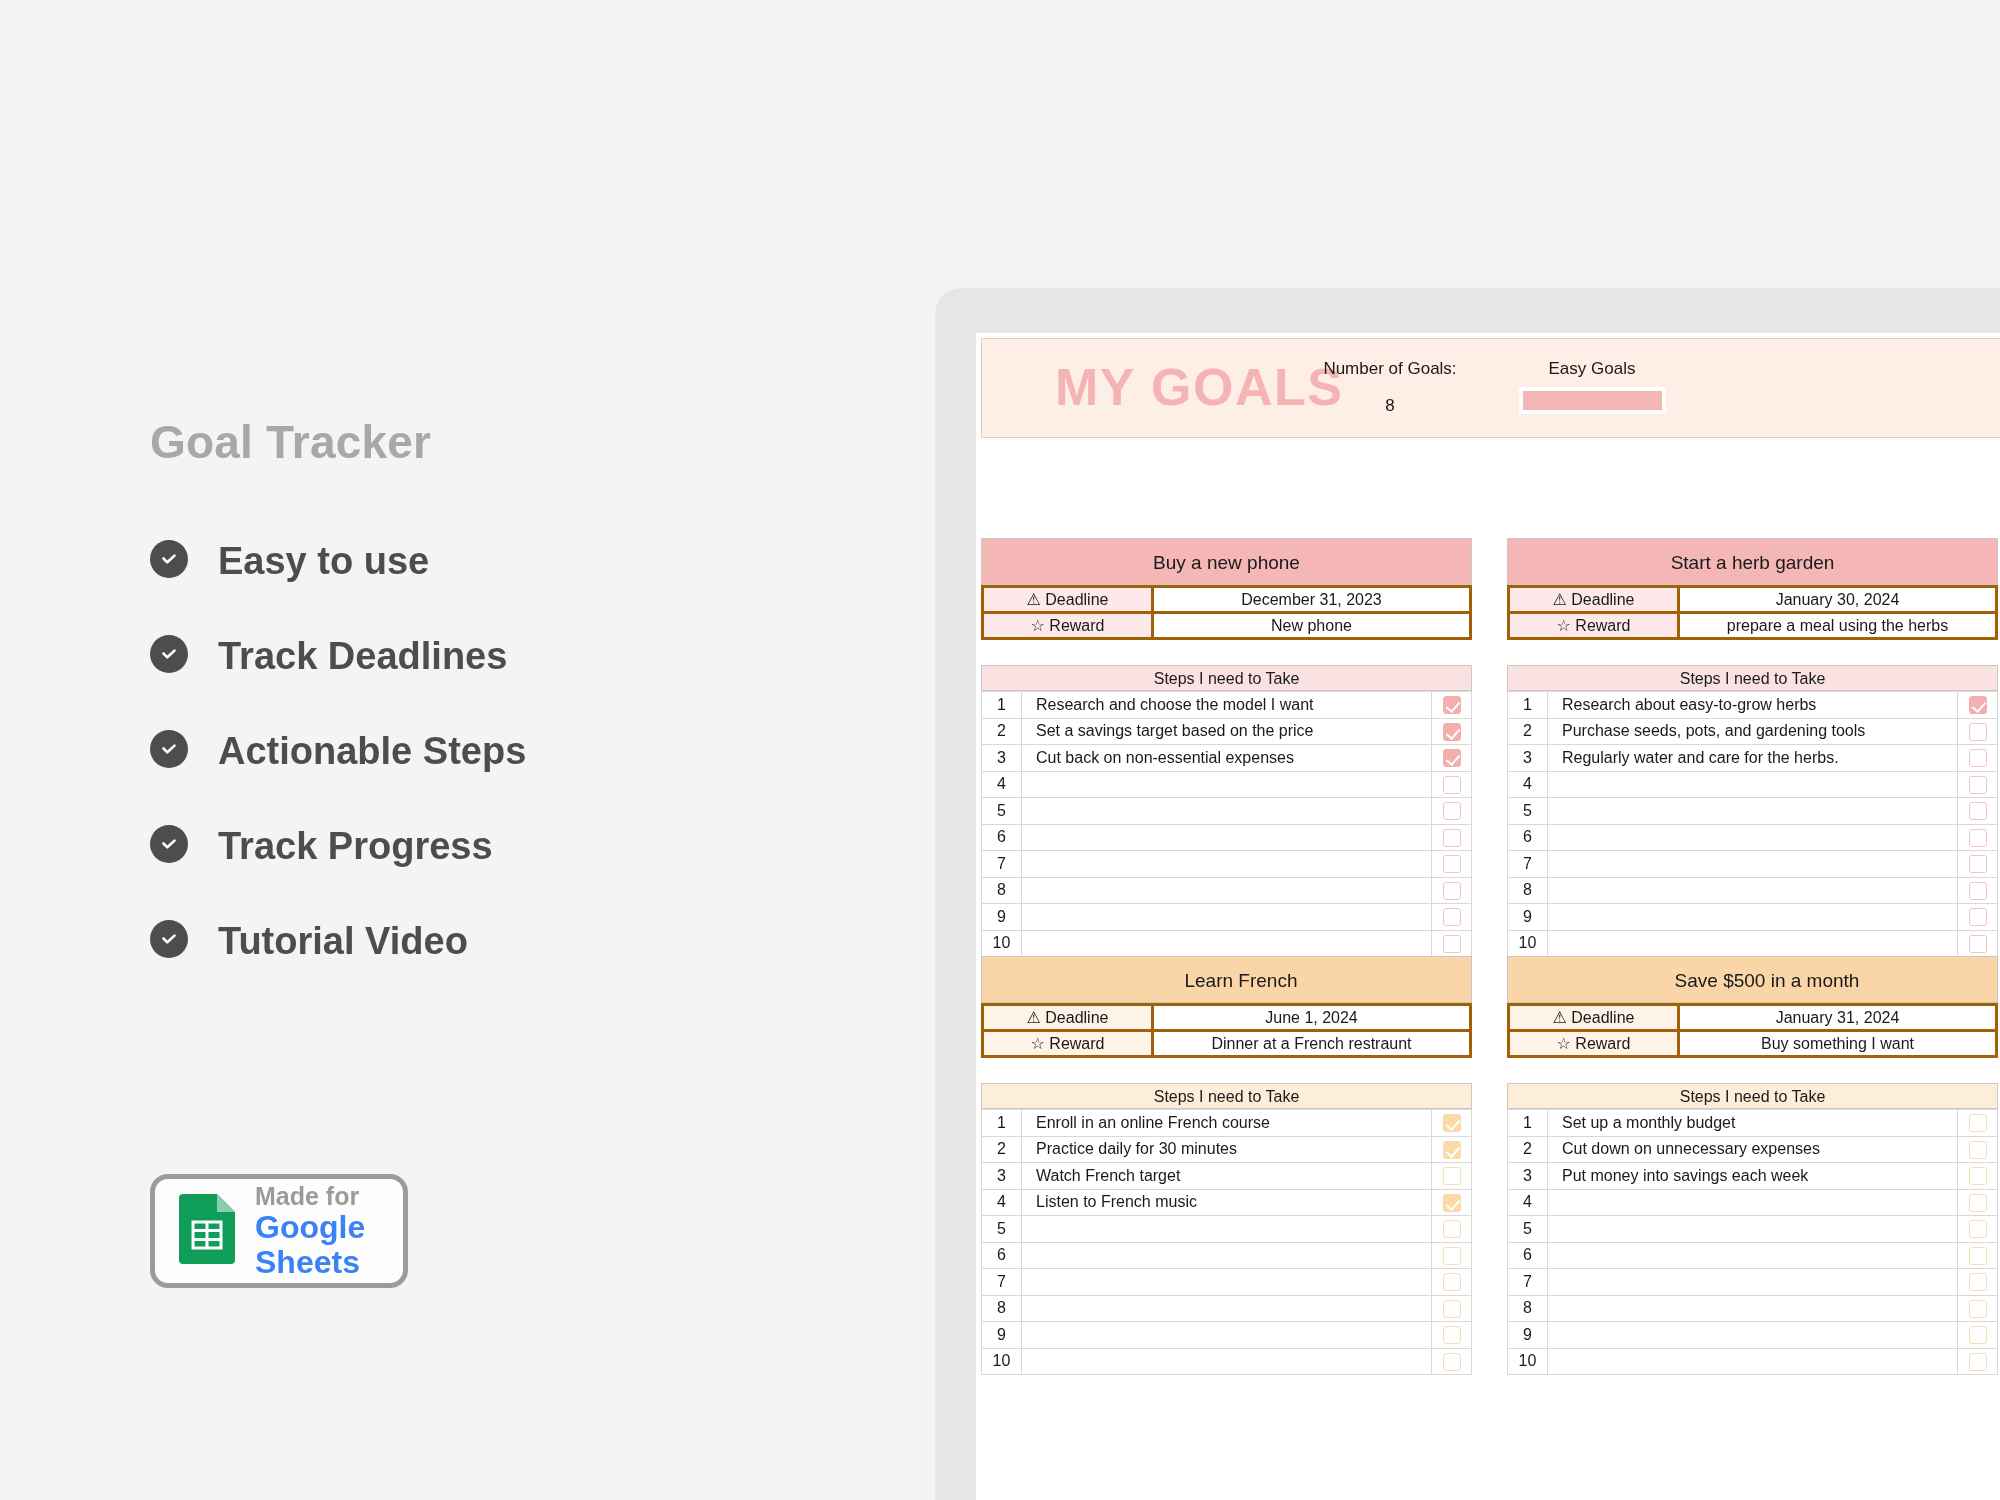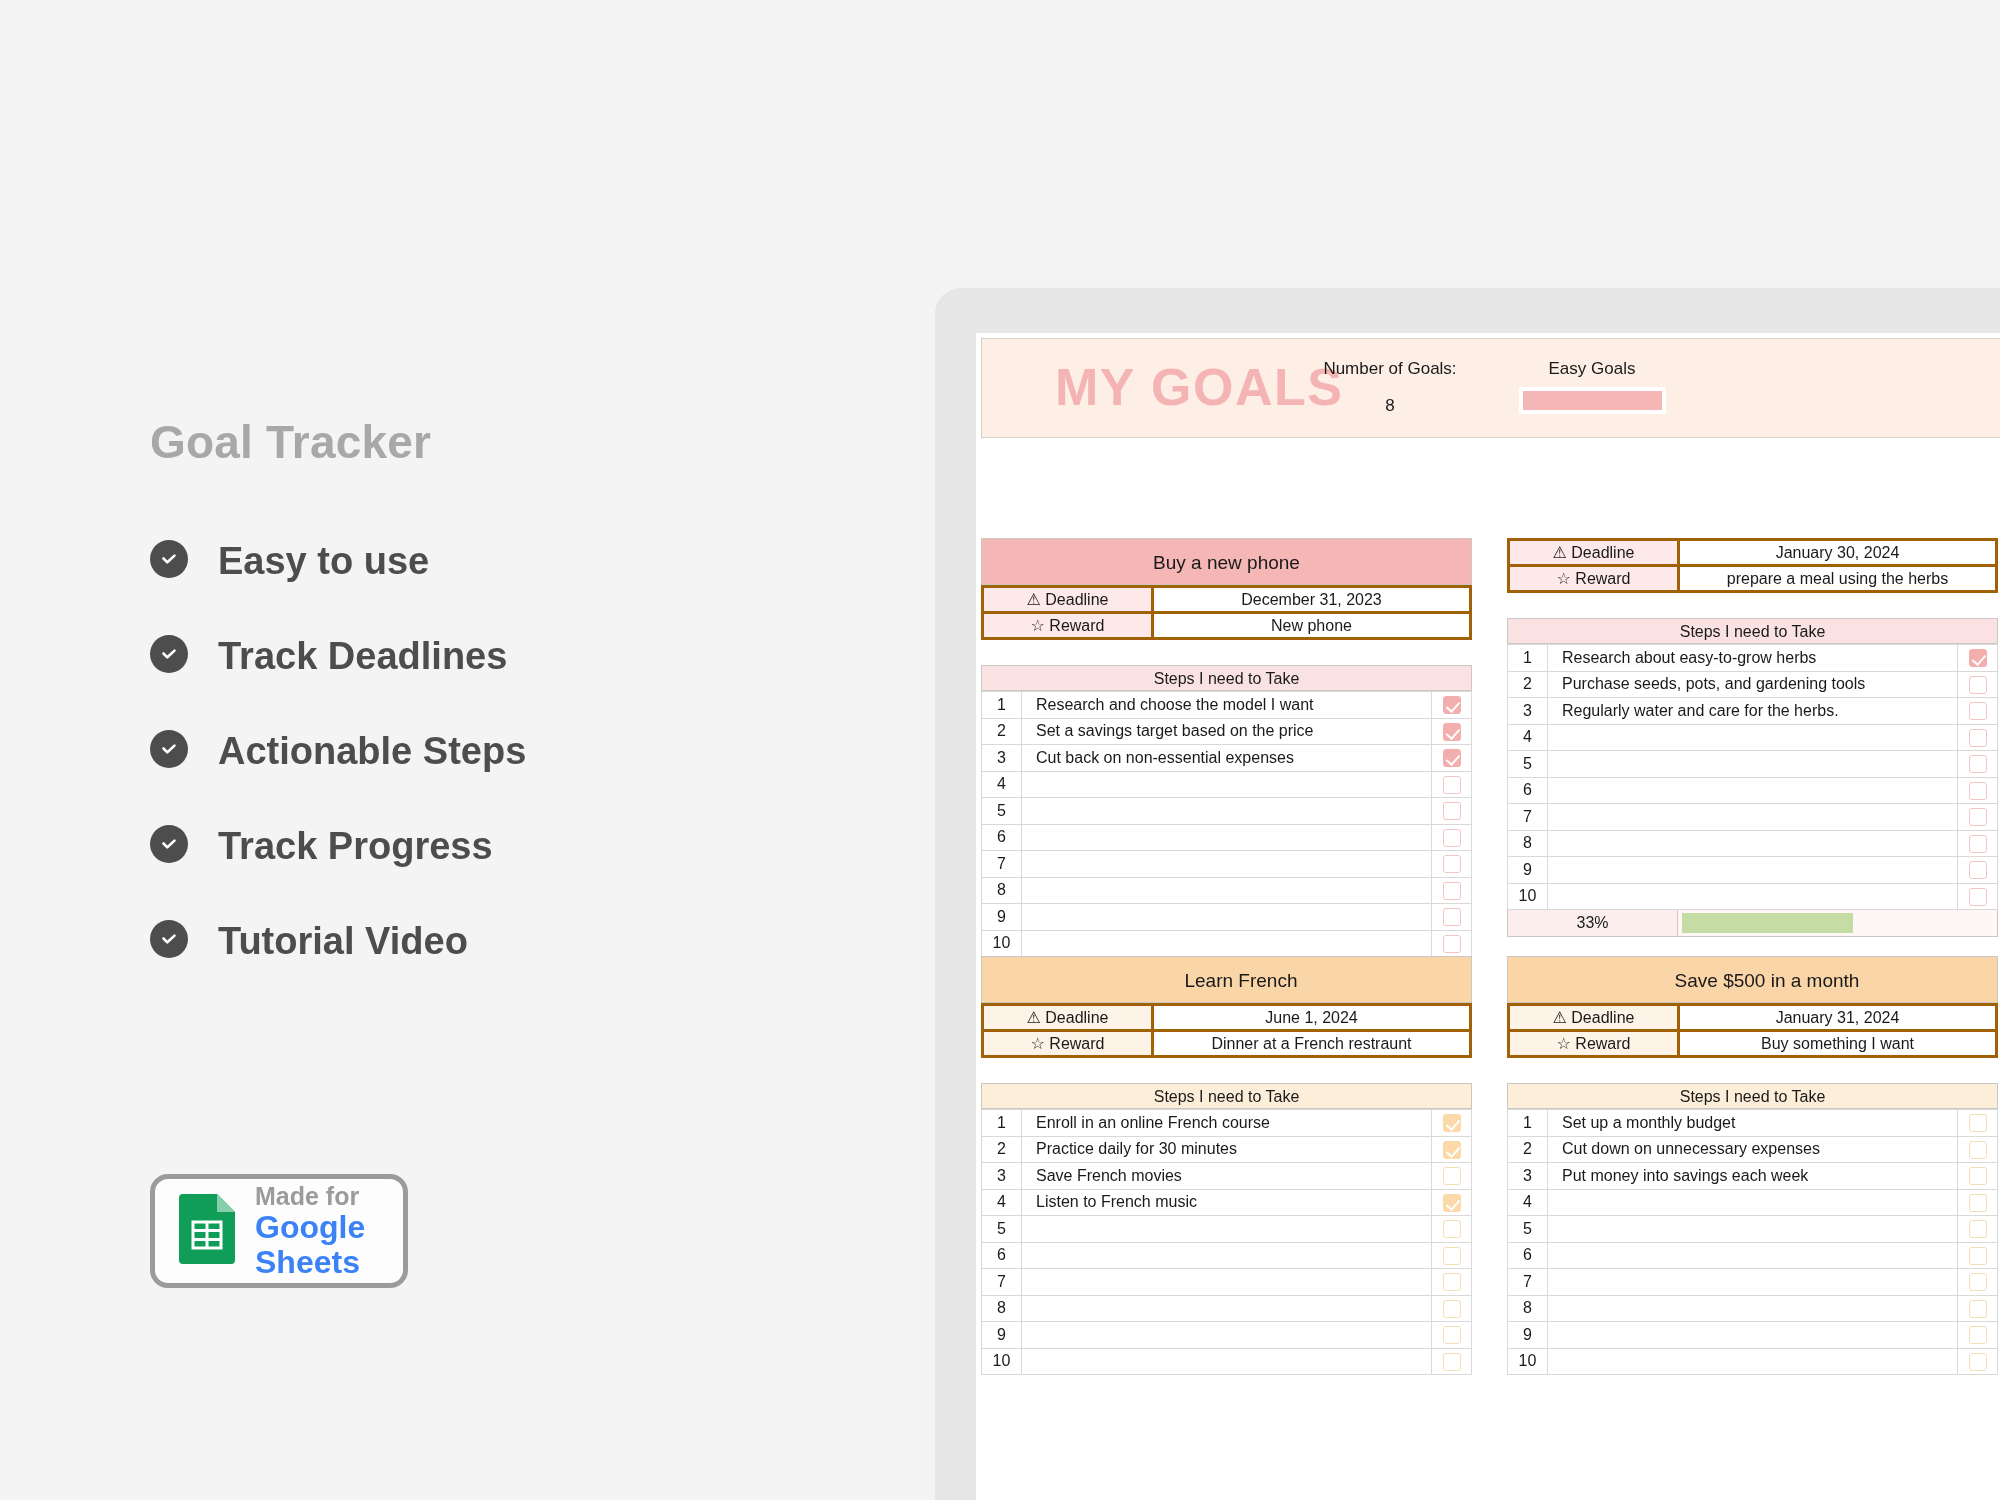"Start a herb garden" div.card-head { html: none -> <div>Start a herb garden</div> }
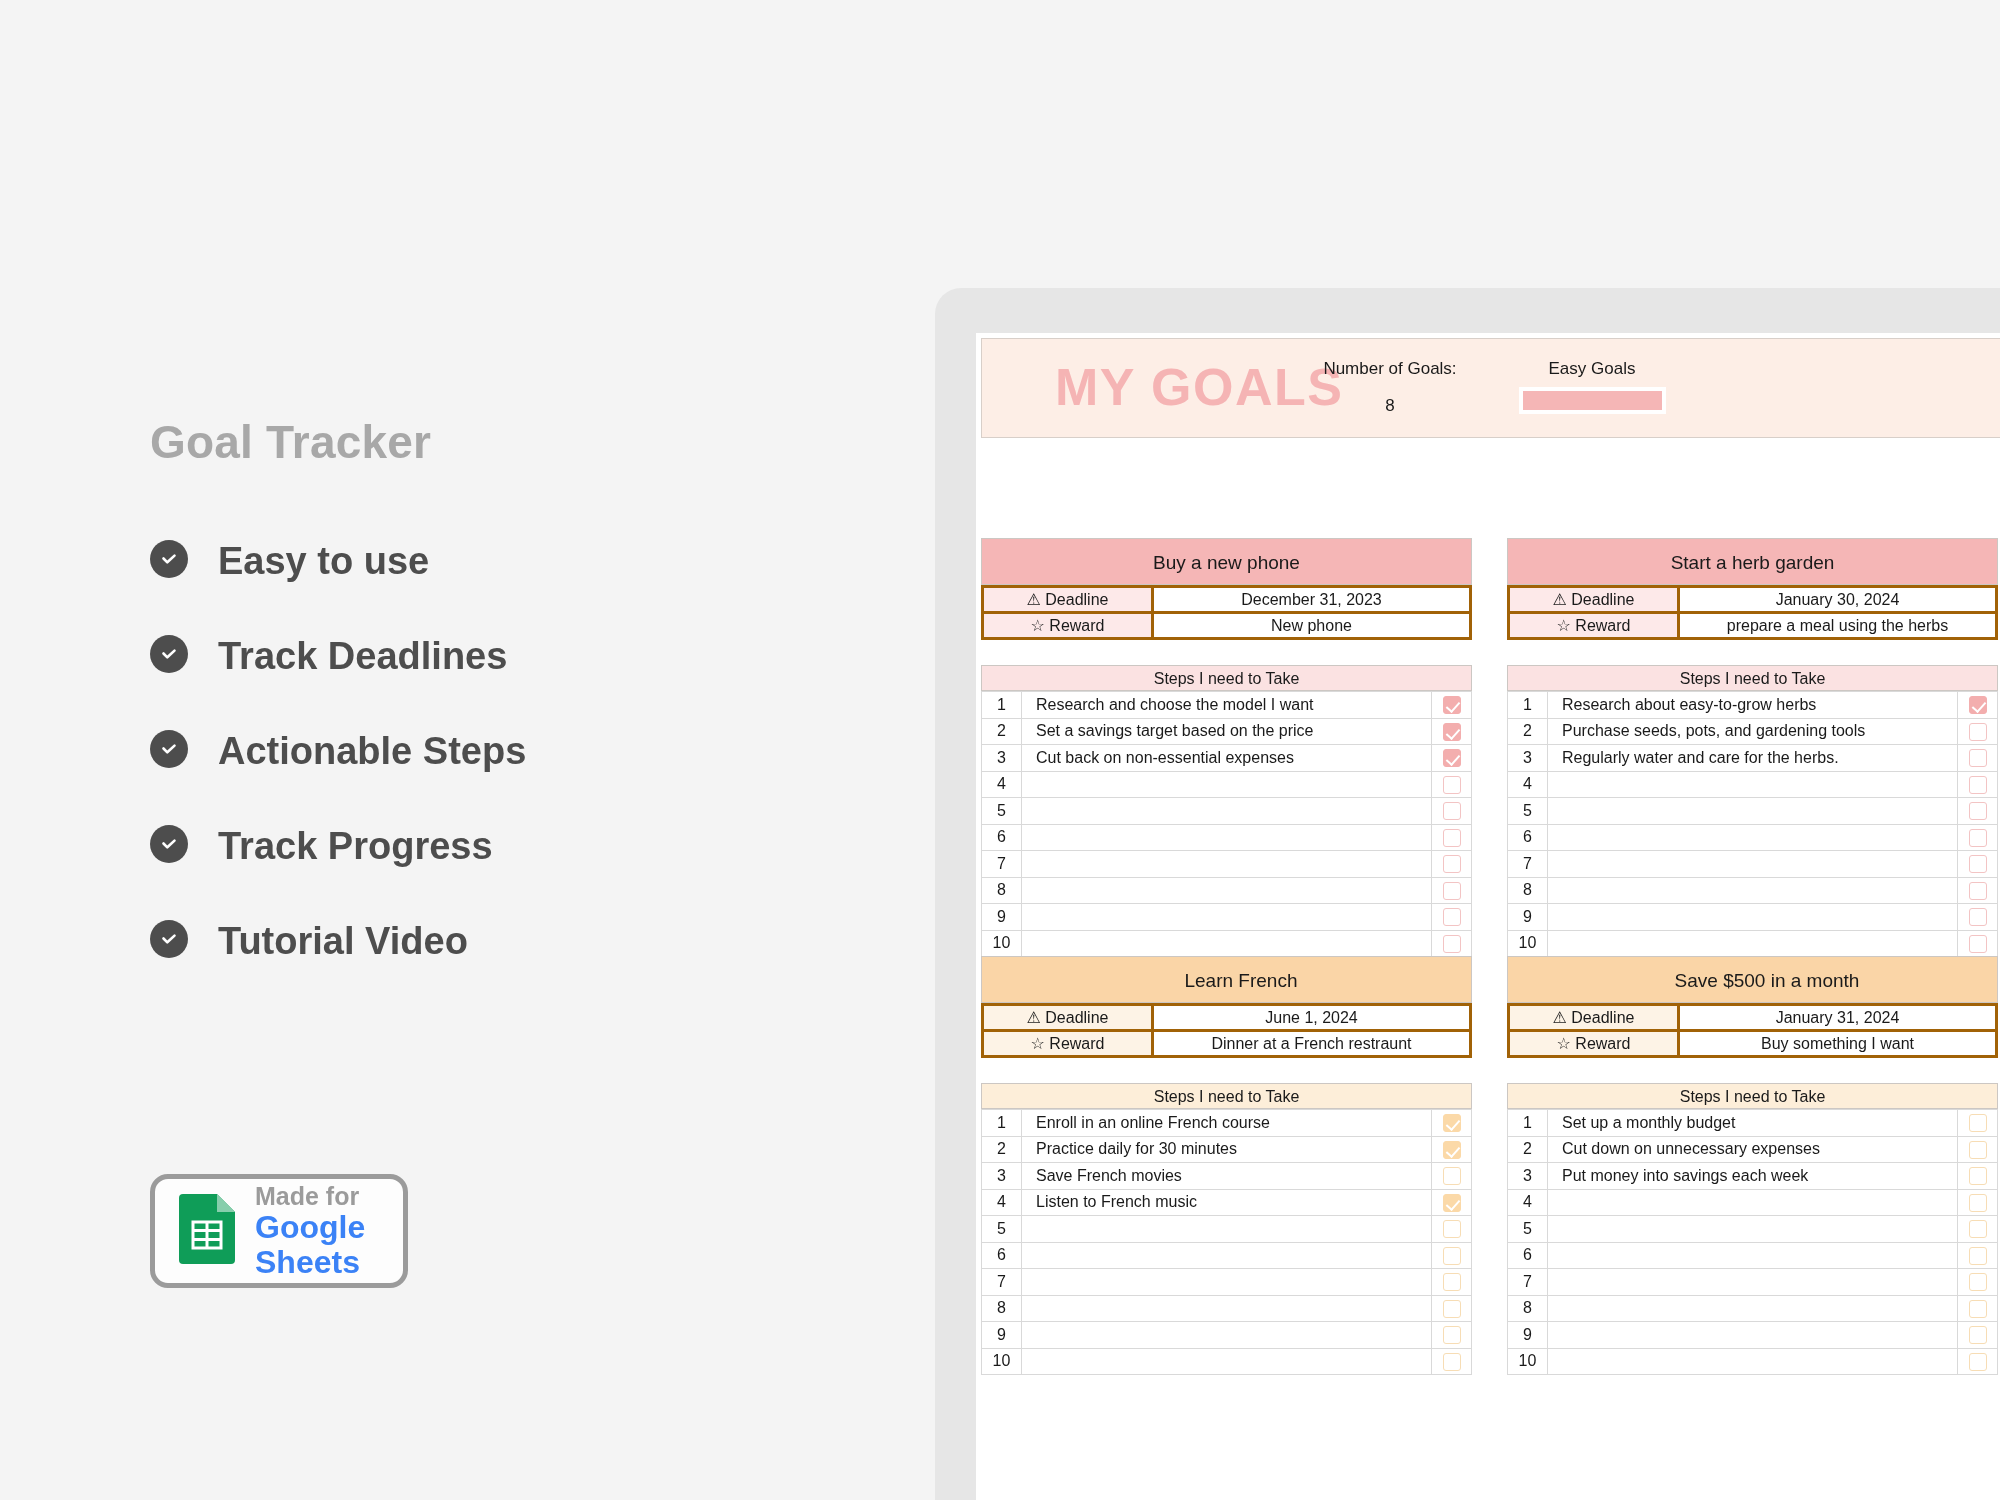"Save French movies" td.step-text { text: Save French movies -> Watch French target }
